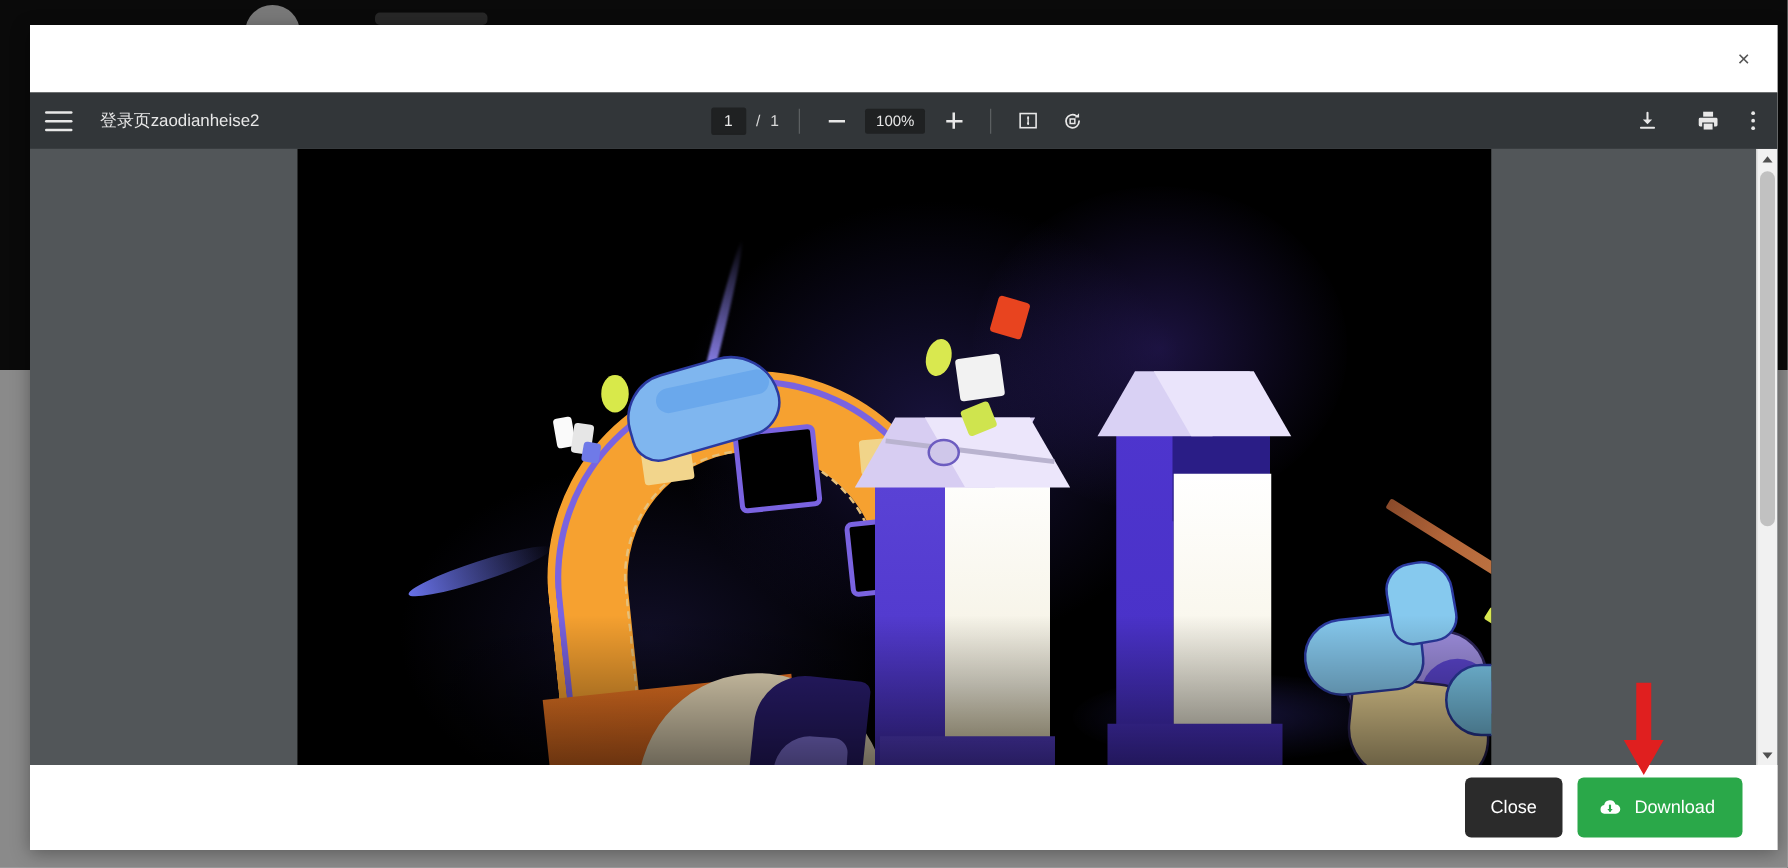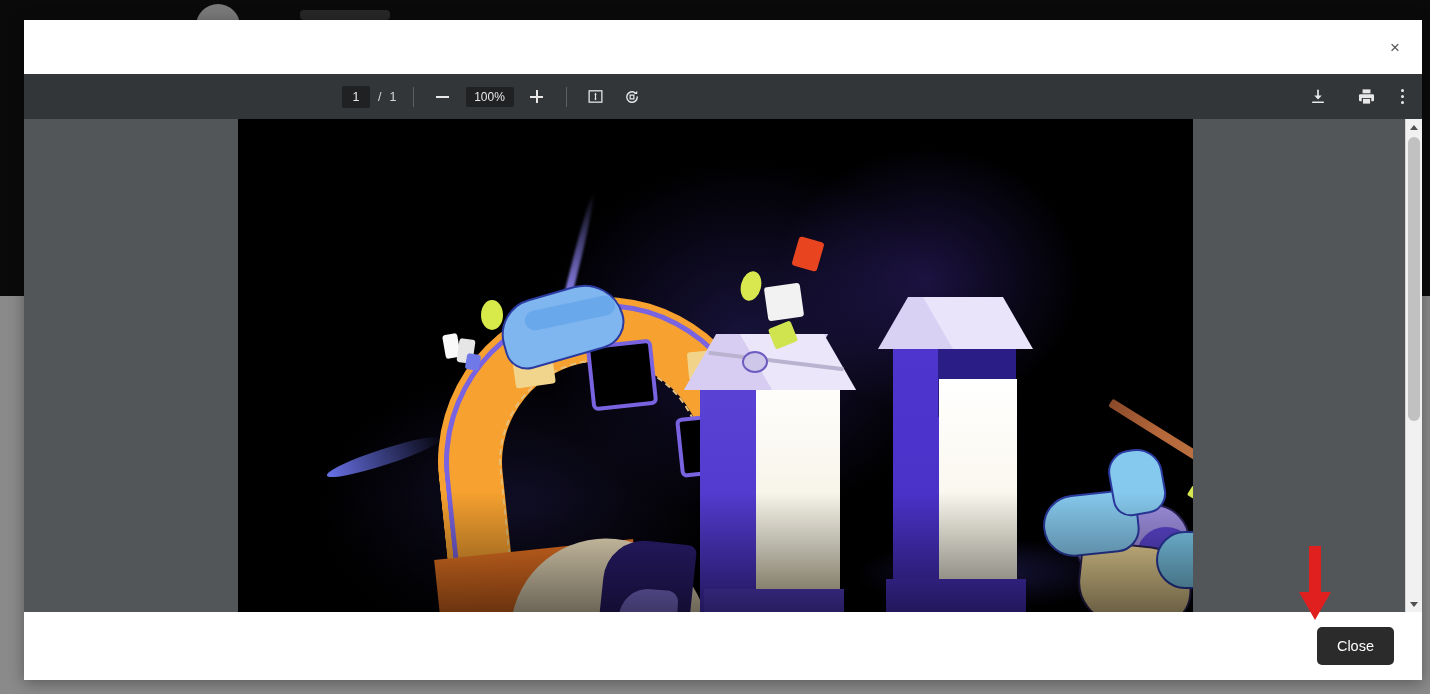"登录页zaodianheise2" div.tb-left { html: none -> <div> <div> <span></span> <span></span> <span></span> </div> <div>登录页zaodianheise2</div> </div> }
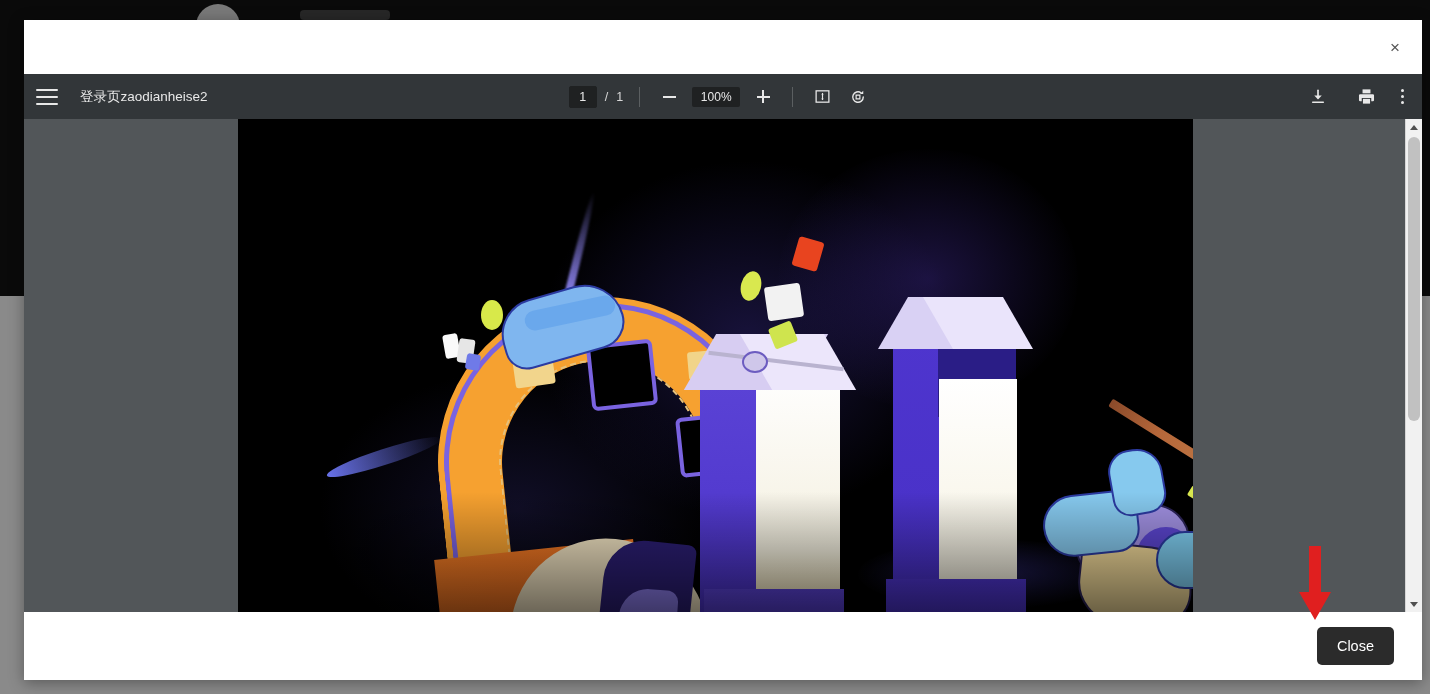"Close" .btn { height: 38px -> 48px }
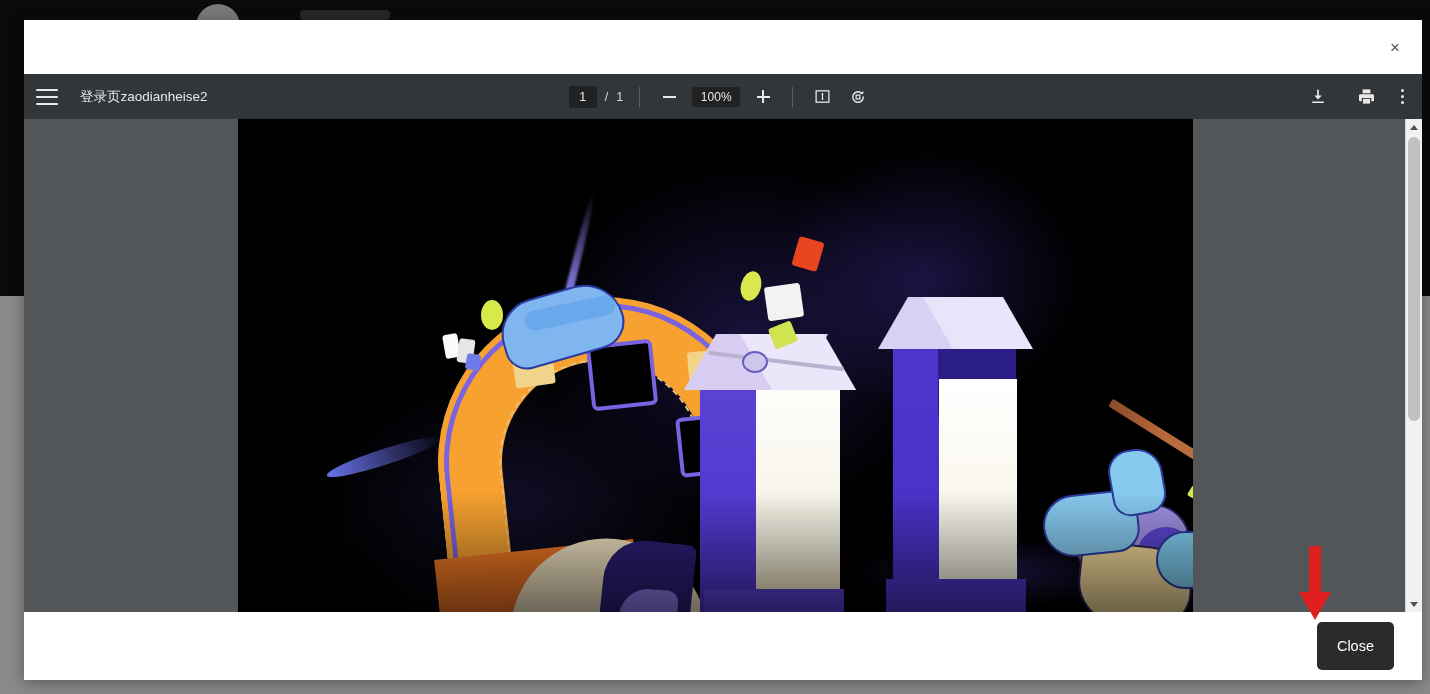"Download" button.btn { html: none -> <button> <svg> <path></path> <path></path> <path></path> </svg> <span>Download</span> </button> }
